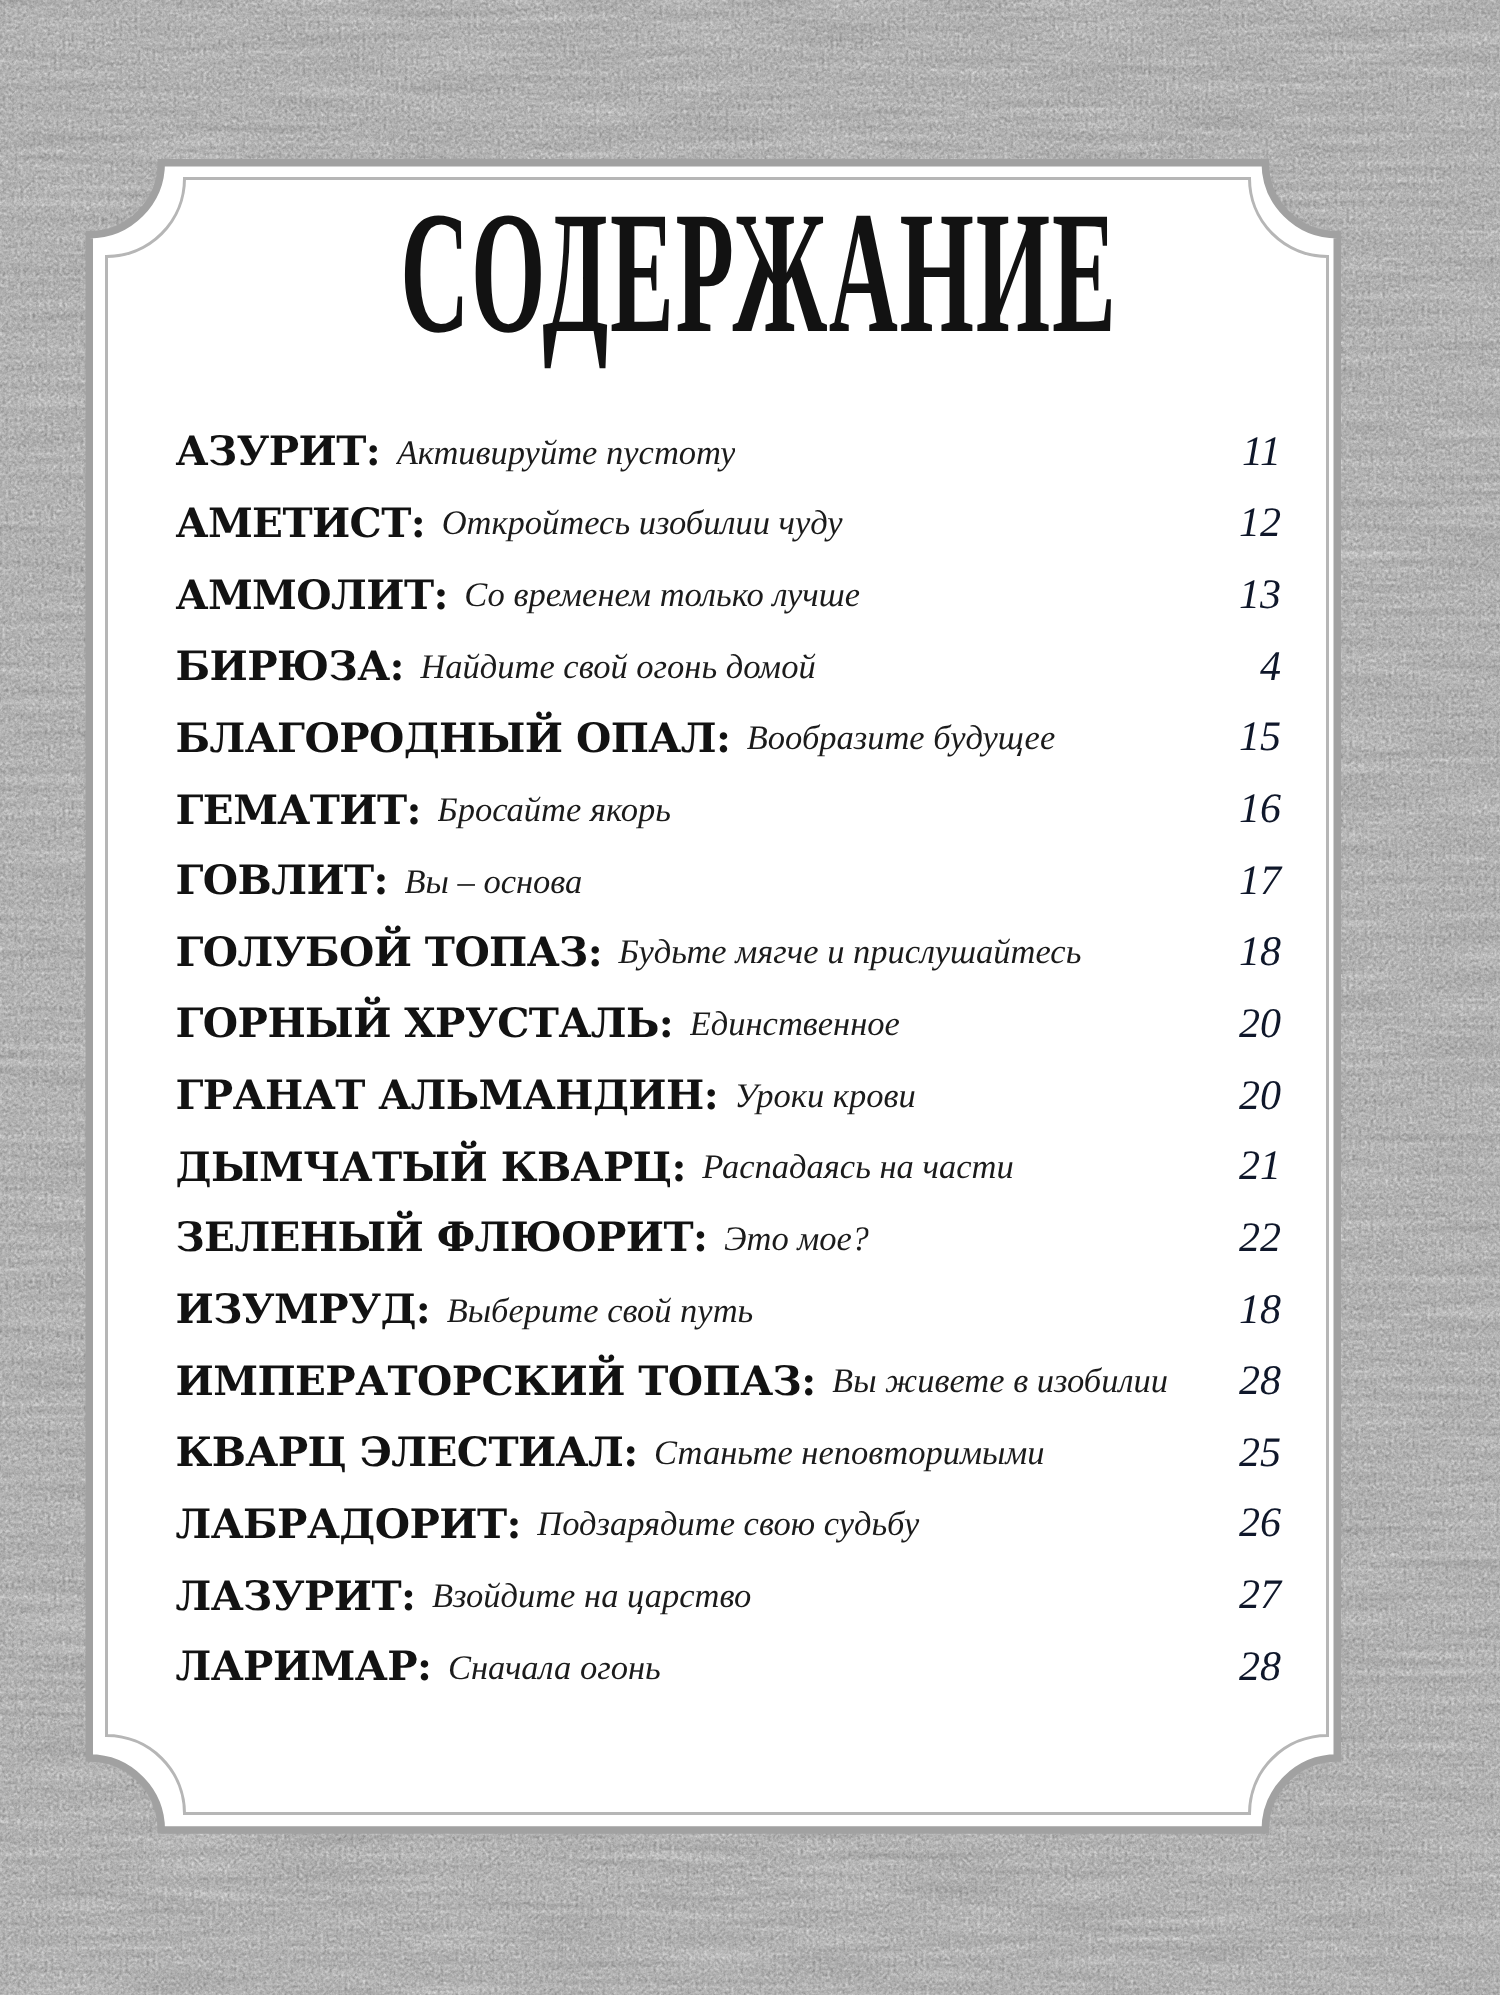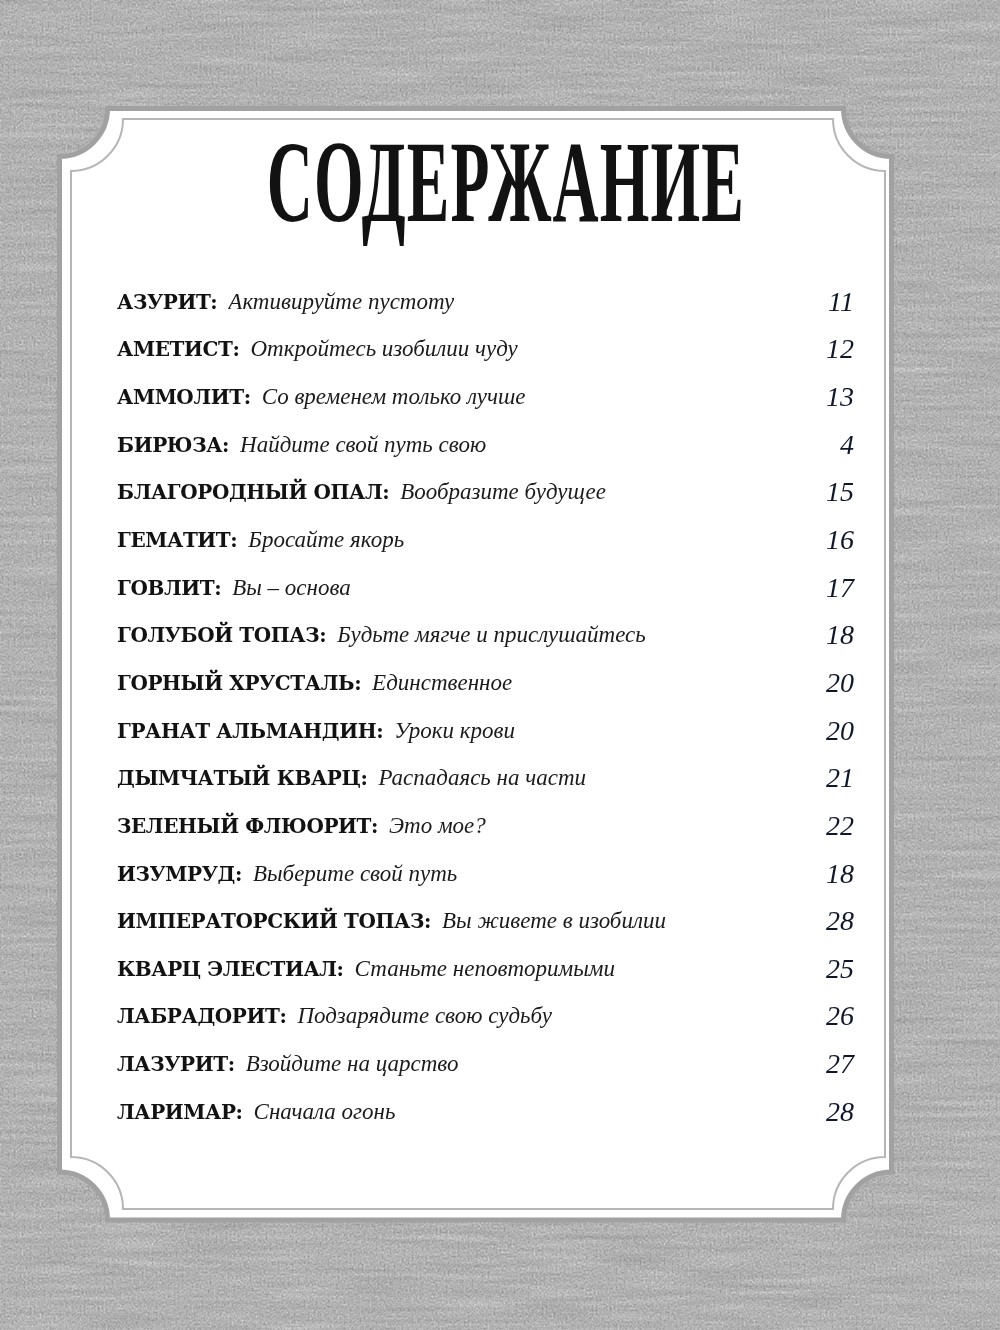"АЗУРИТ:" .nm { font-size: 20px -> 27px }
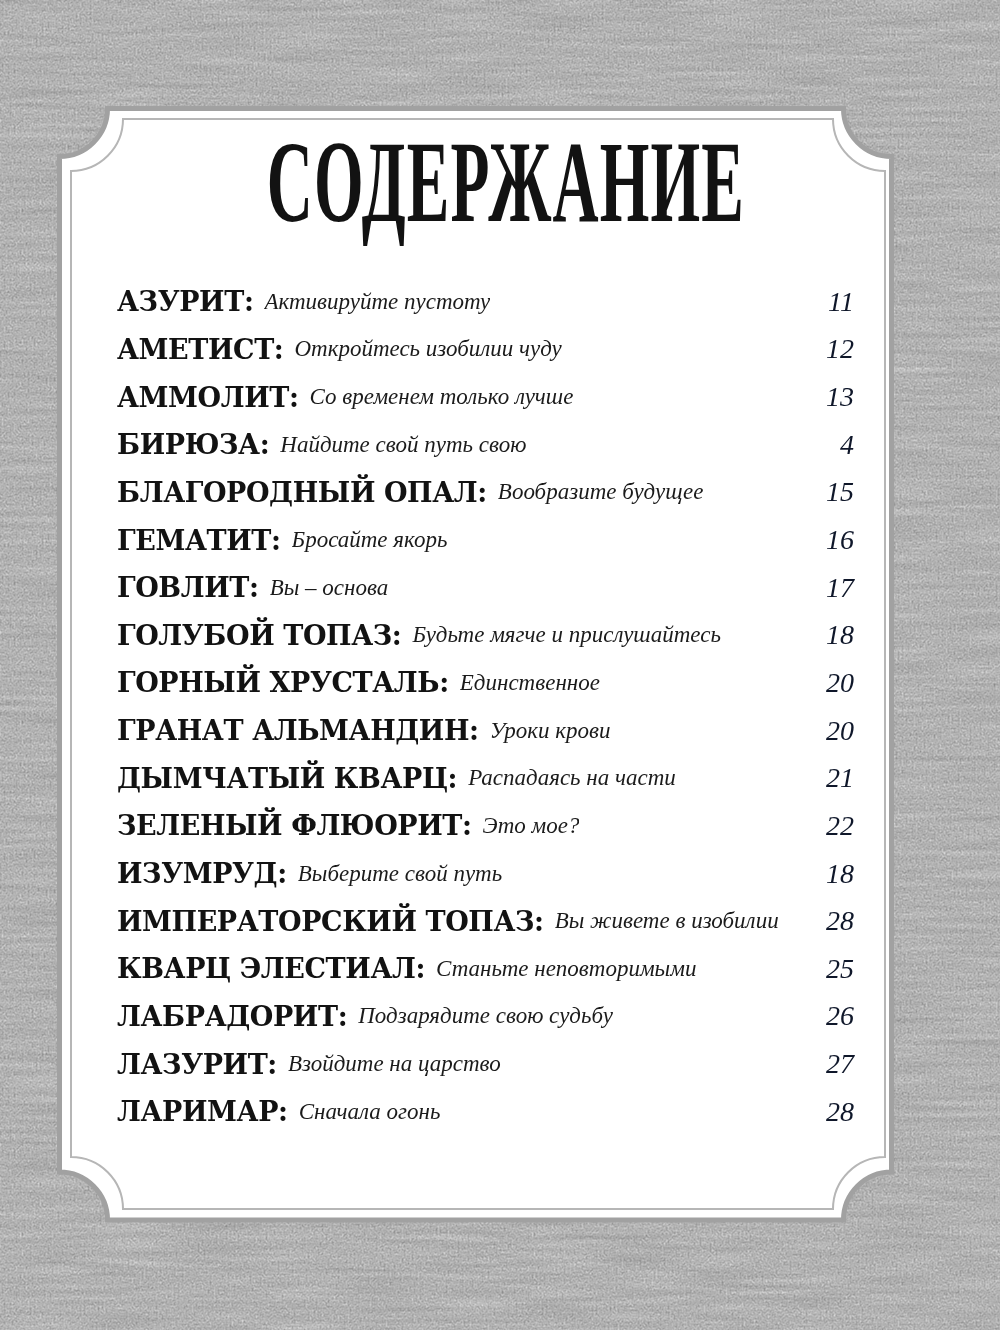"Найдите свой путь свою" span.sub { text: путь свою -> огонь домой }
